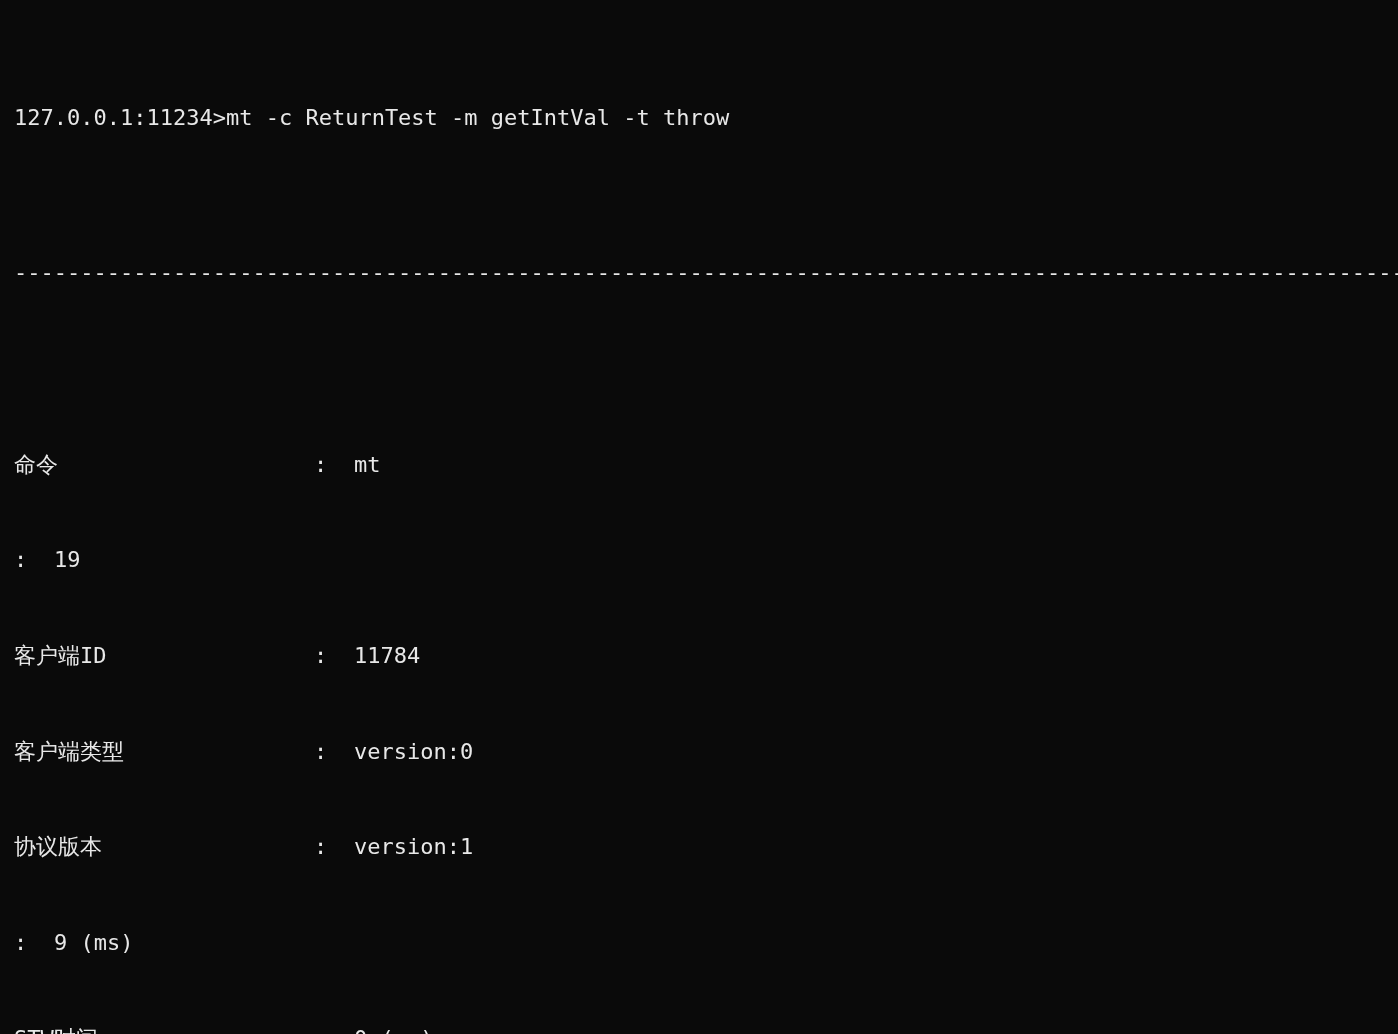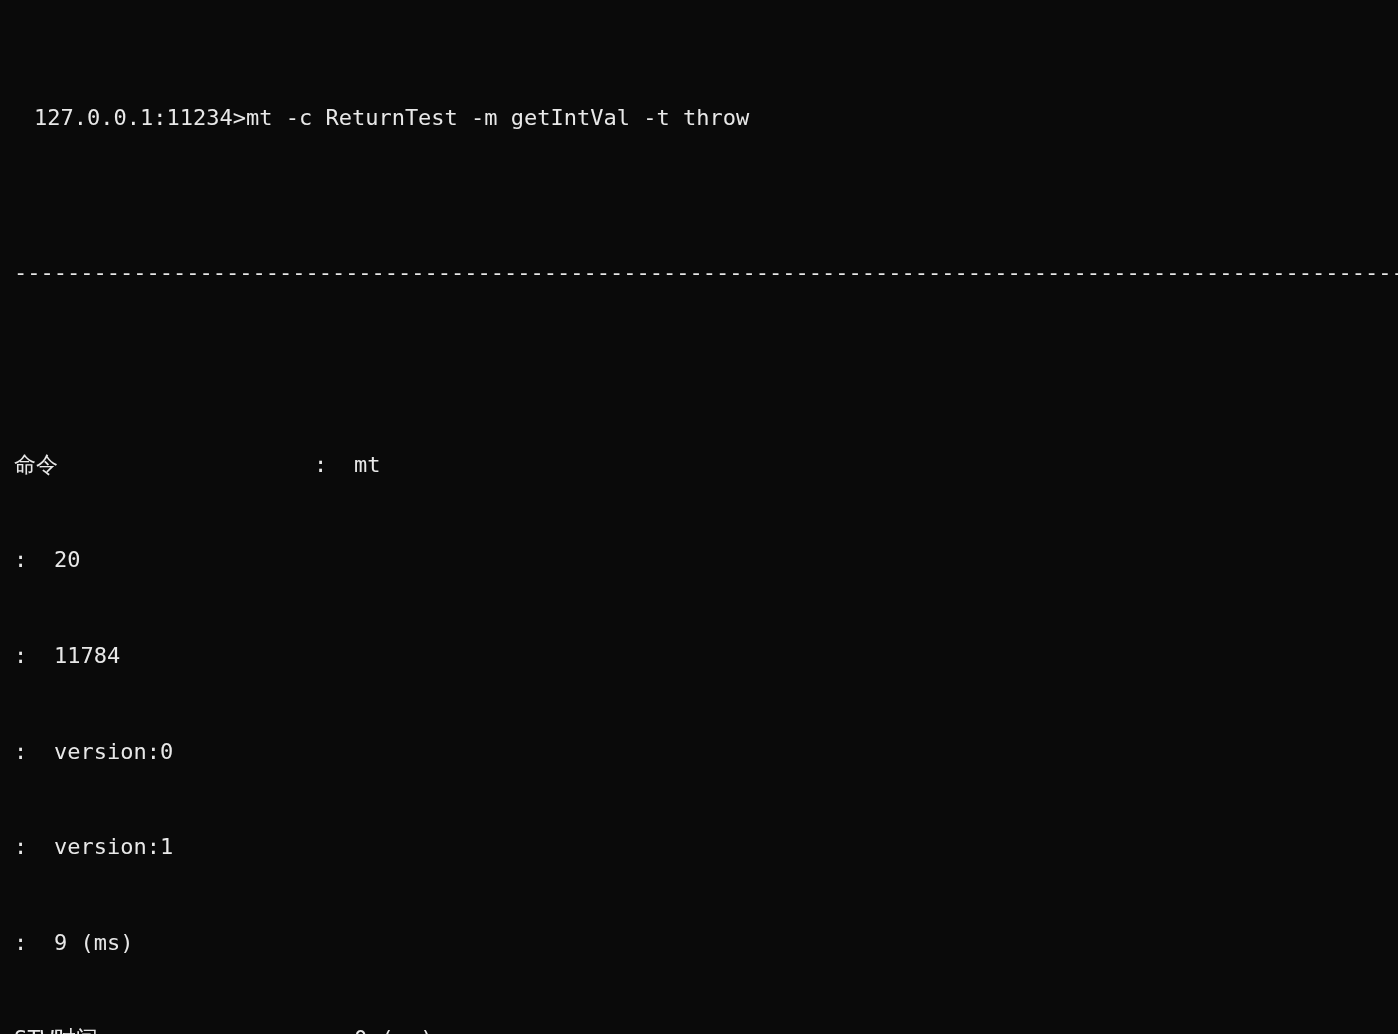"127.0.0.1:11234>mt -c ReturnTest -m" .prompt-line { margin-left: 20px -> none }
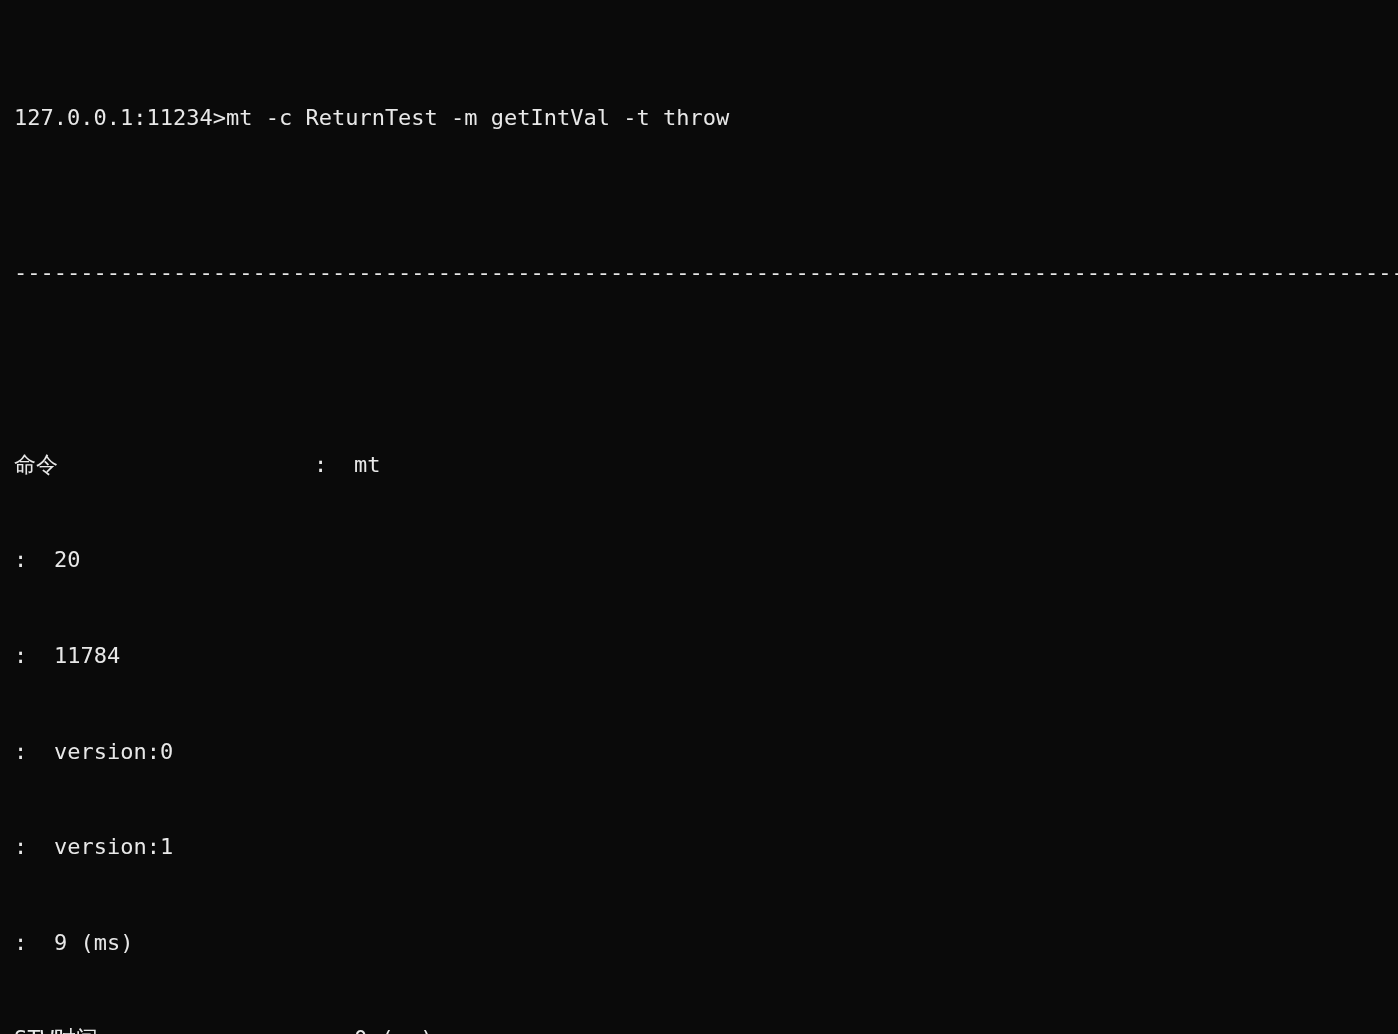"20" span.v { text: 20 -> 19 }
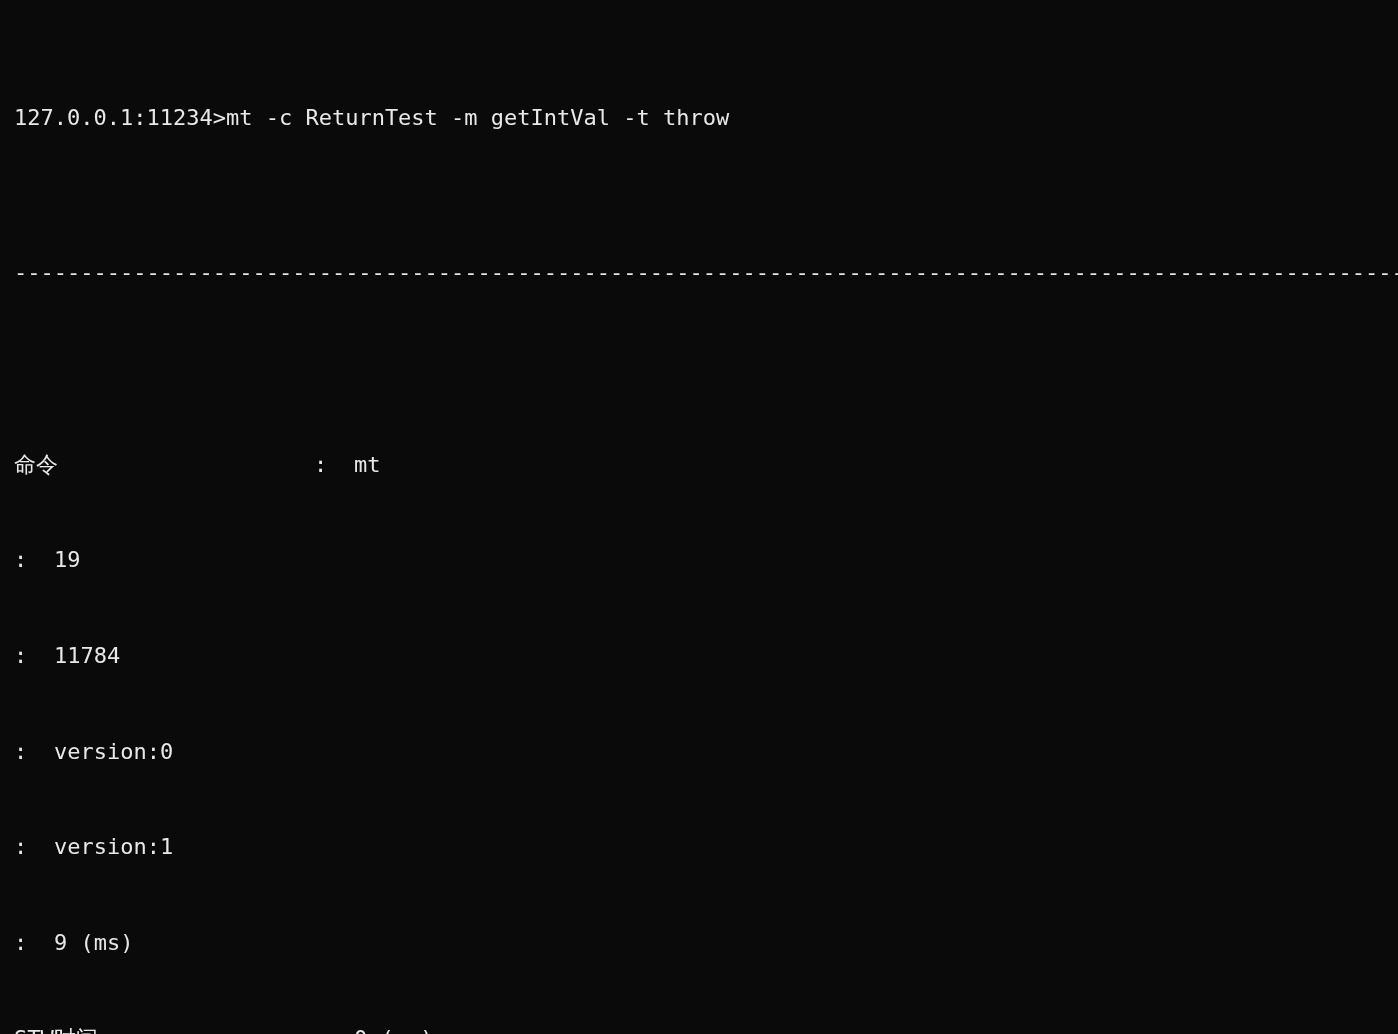"客户端ID" span.k { html: none -> <span>客户端ID</span> }
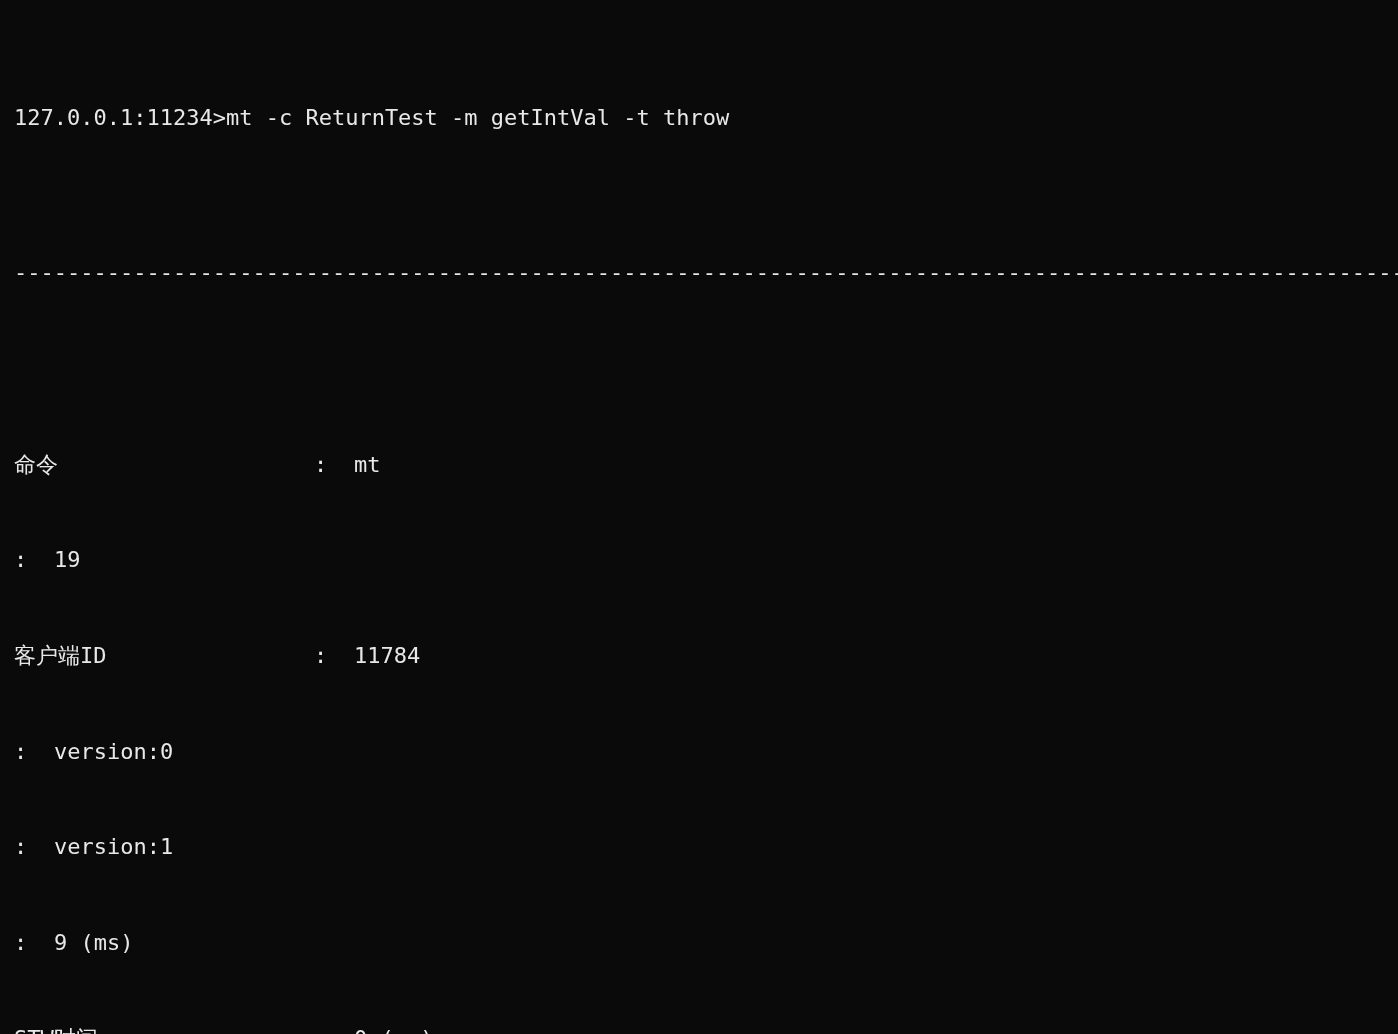"客户端类型" span.k { html: none -> <span>客户端类型</span> }
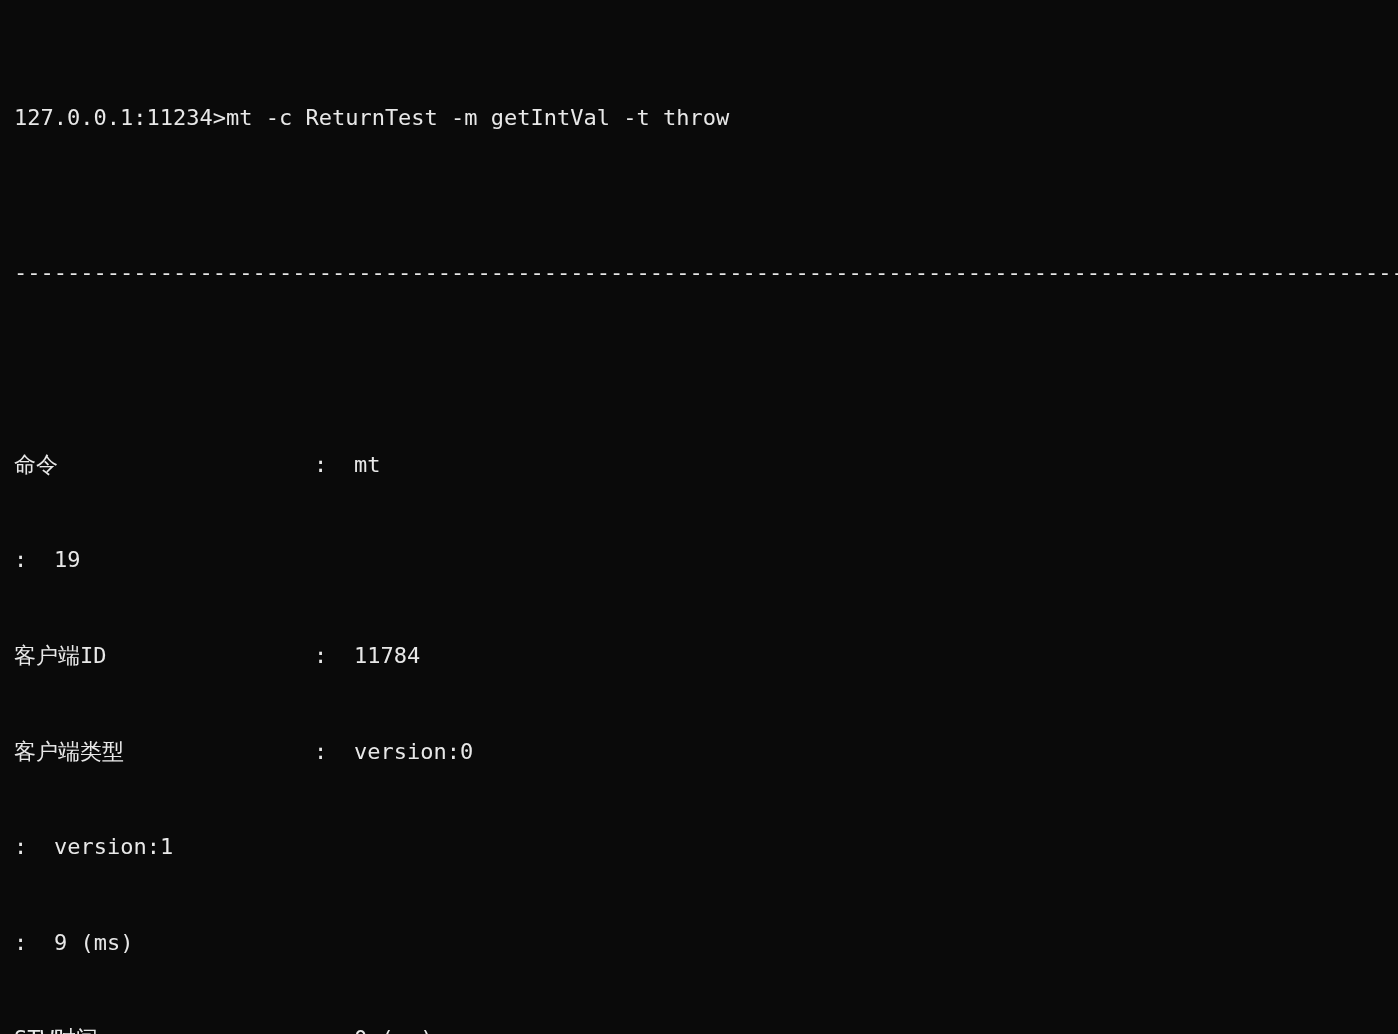"协议版本" span.k { html: none -> <span>协议版本</span> }
